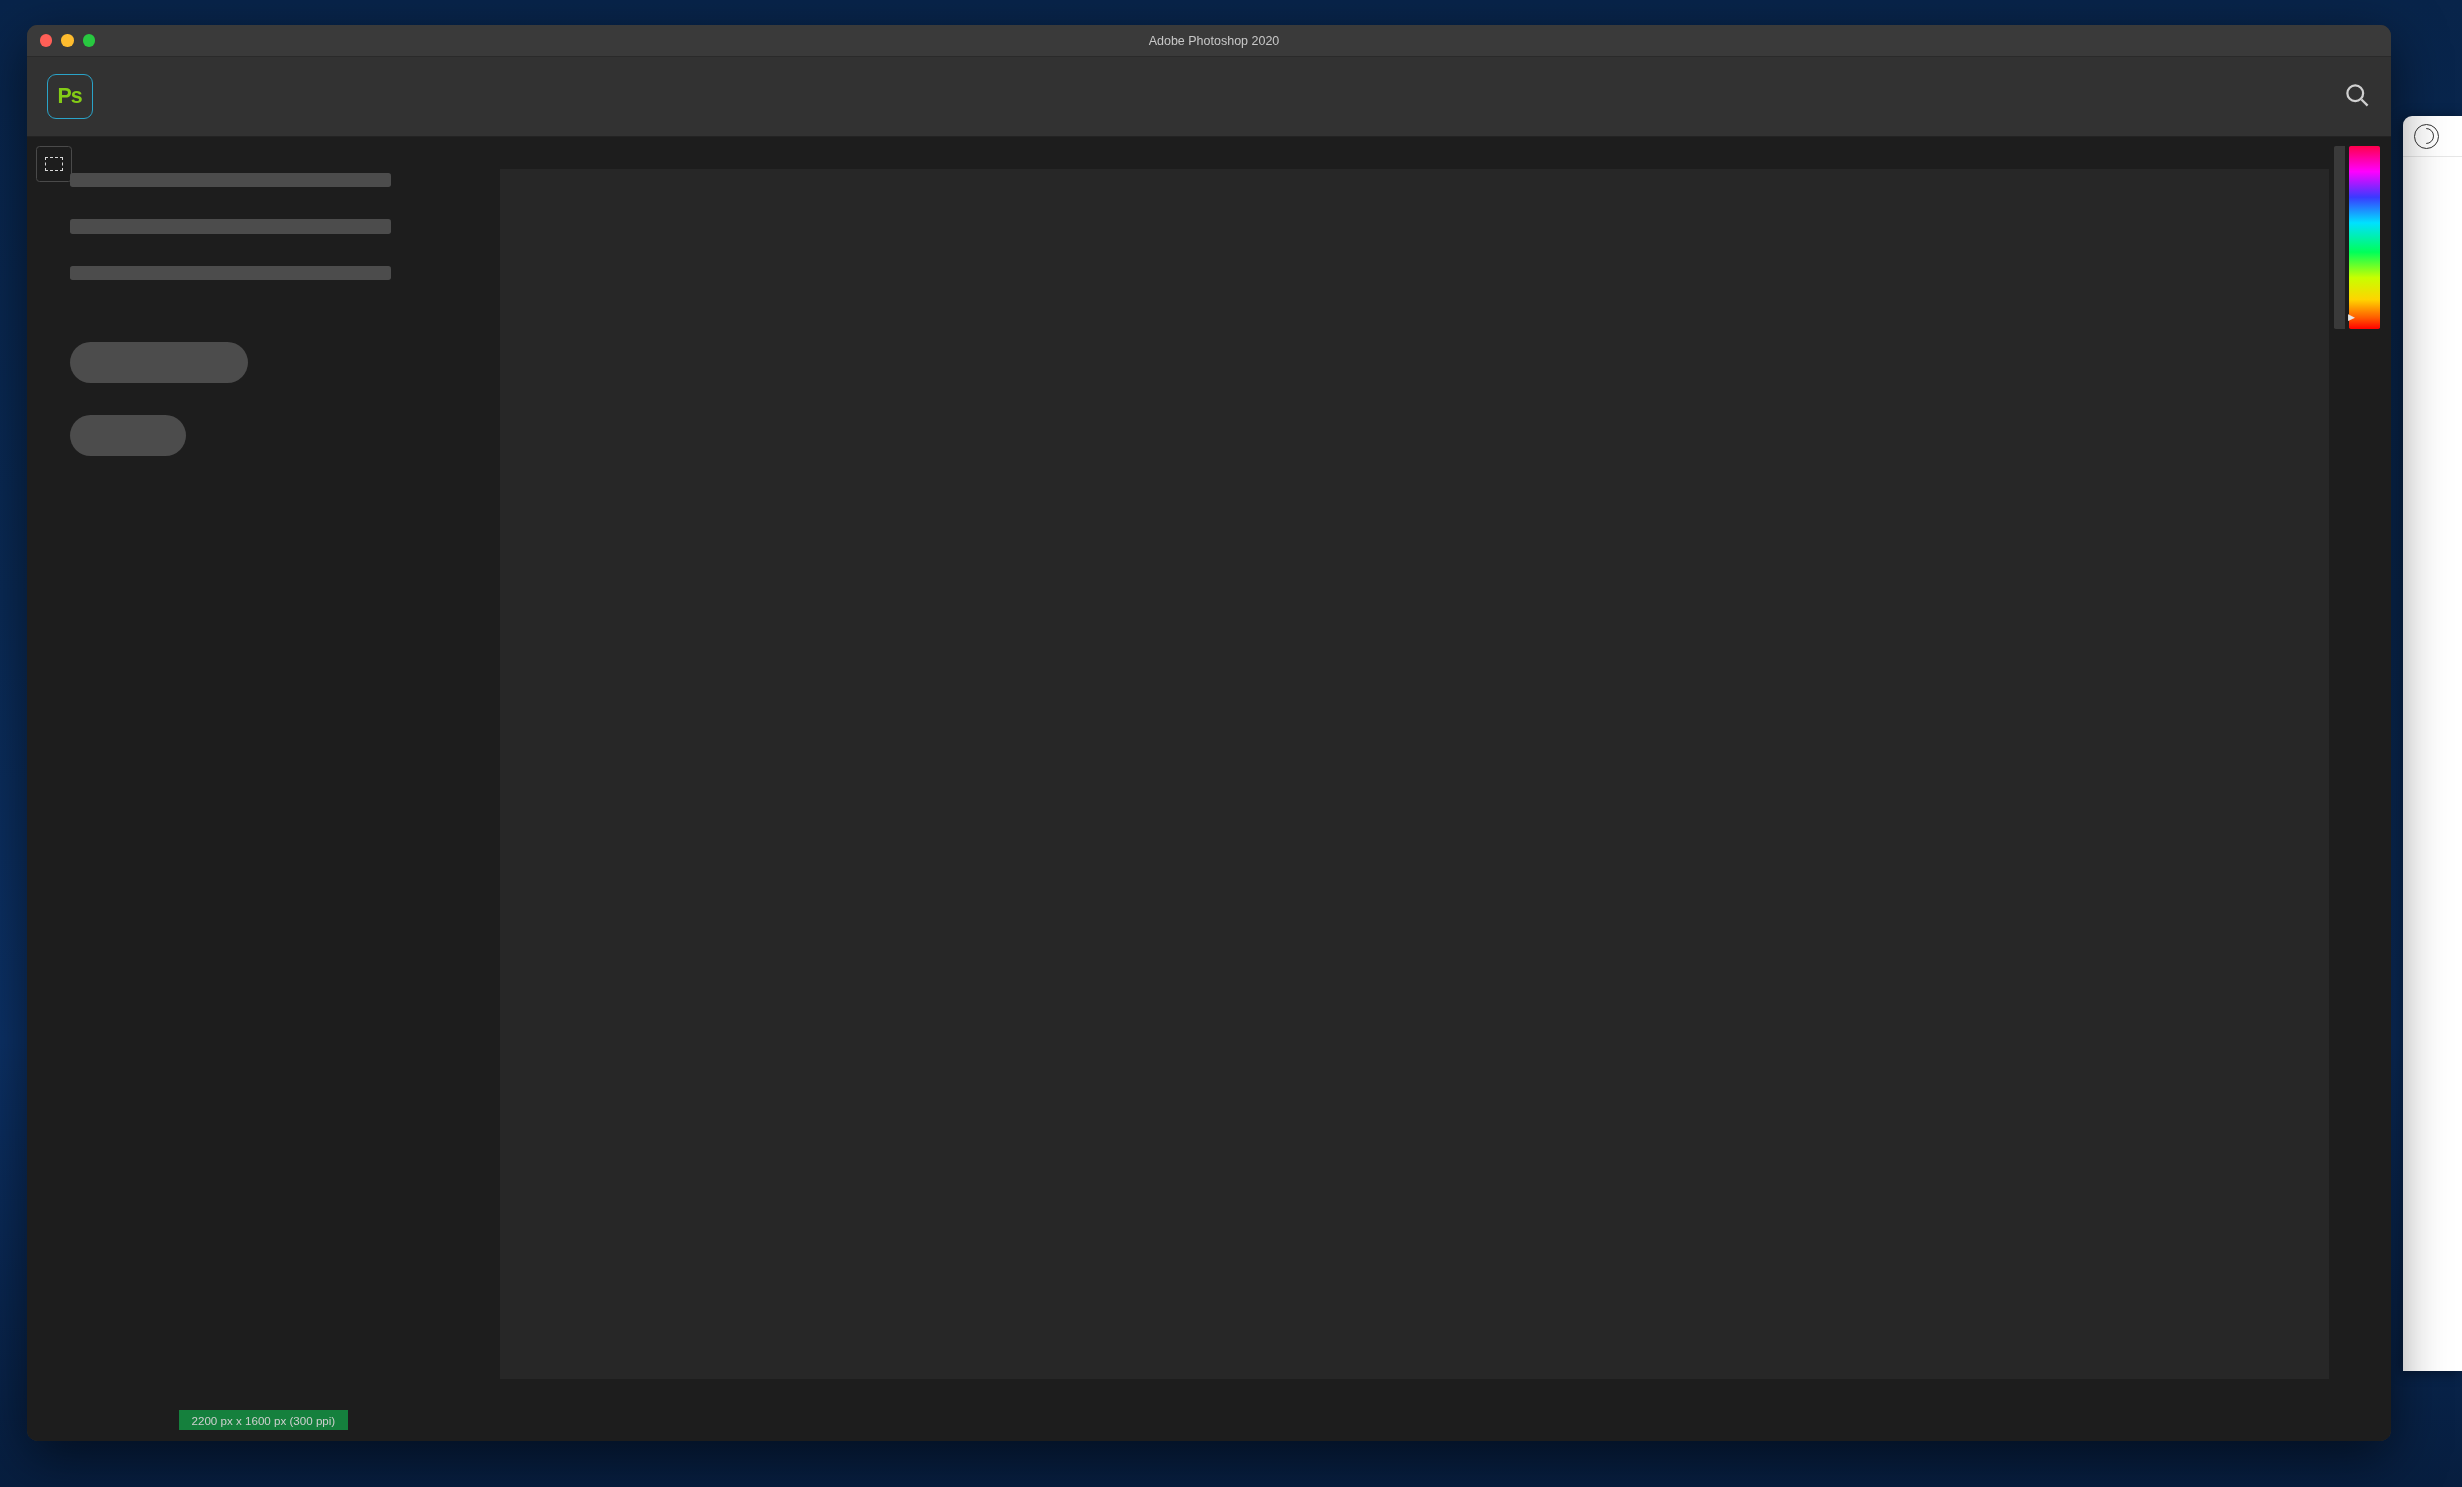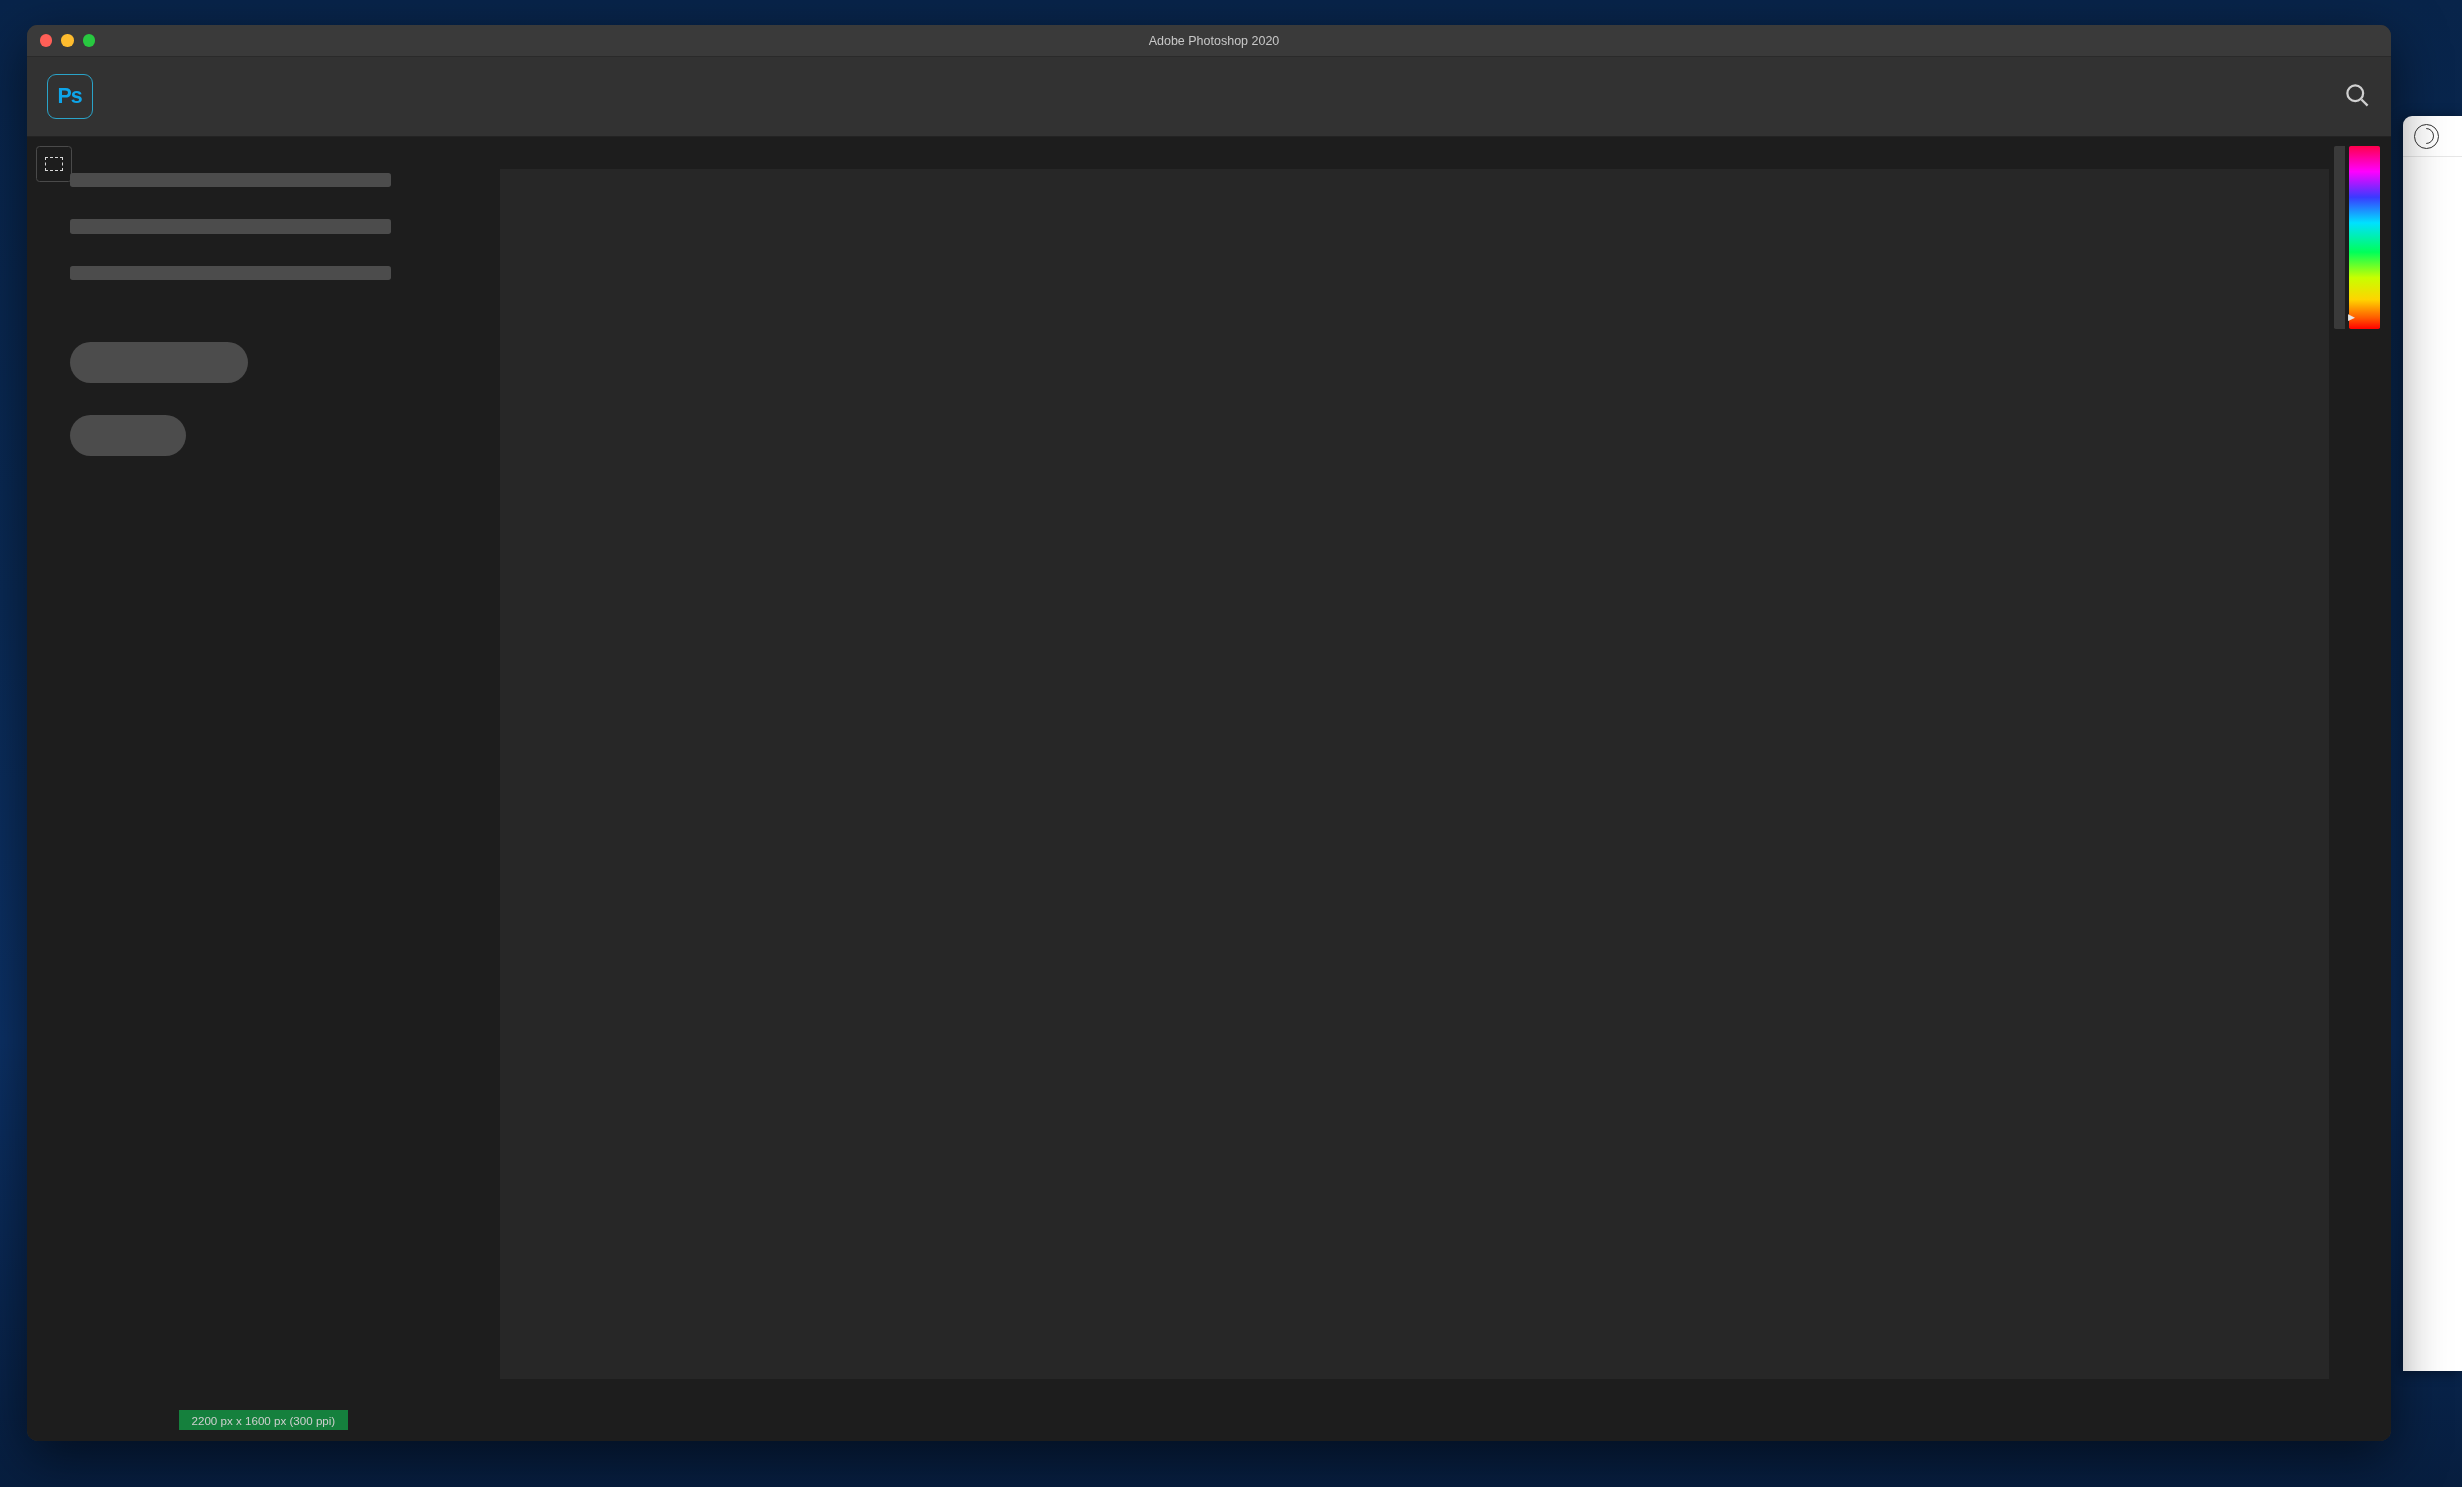"Ps" .ps-logo { color: #0ea5e9 -> #84cc16 }
